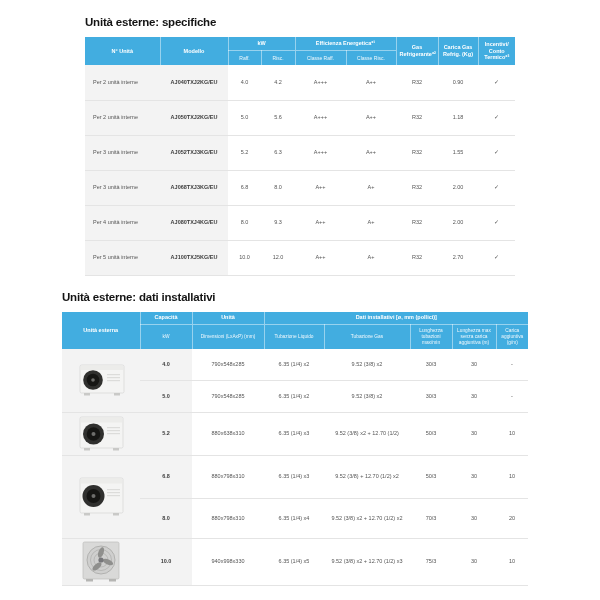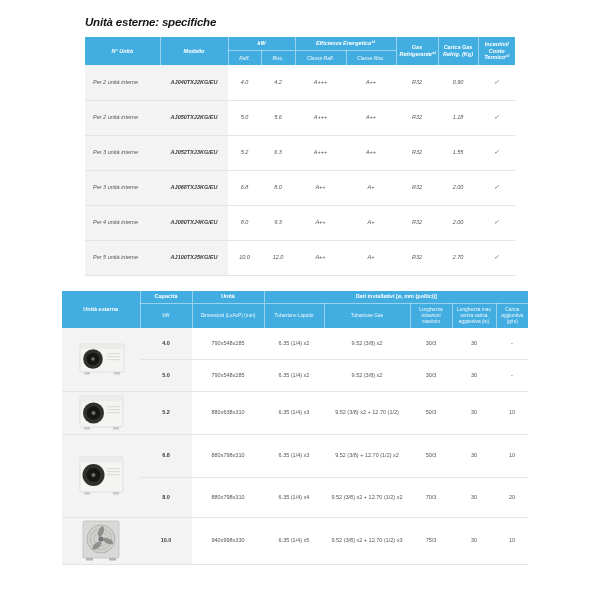"Unità esterne: specifiche" .sec1 { font-style: italic -> none }
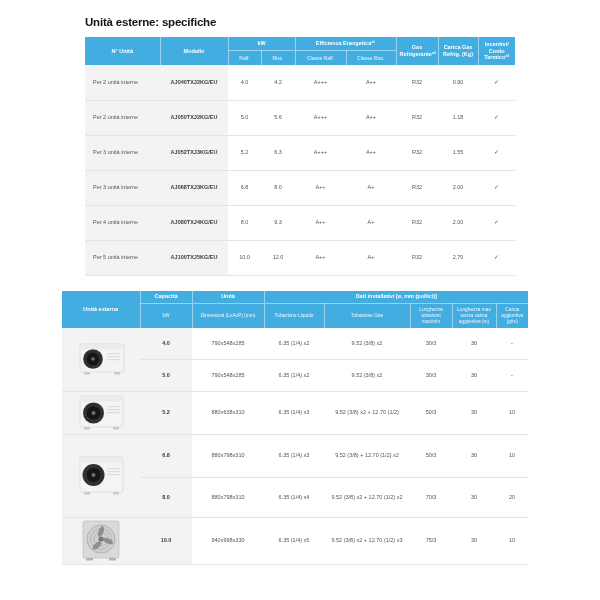"Unità esterne: dati installativi" h2.title { html: none -> <h2>Unità esterne: dati installativi</h2> }
